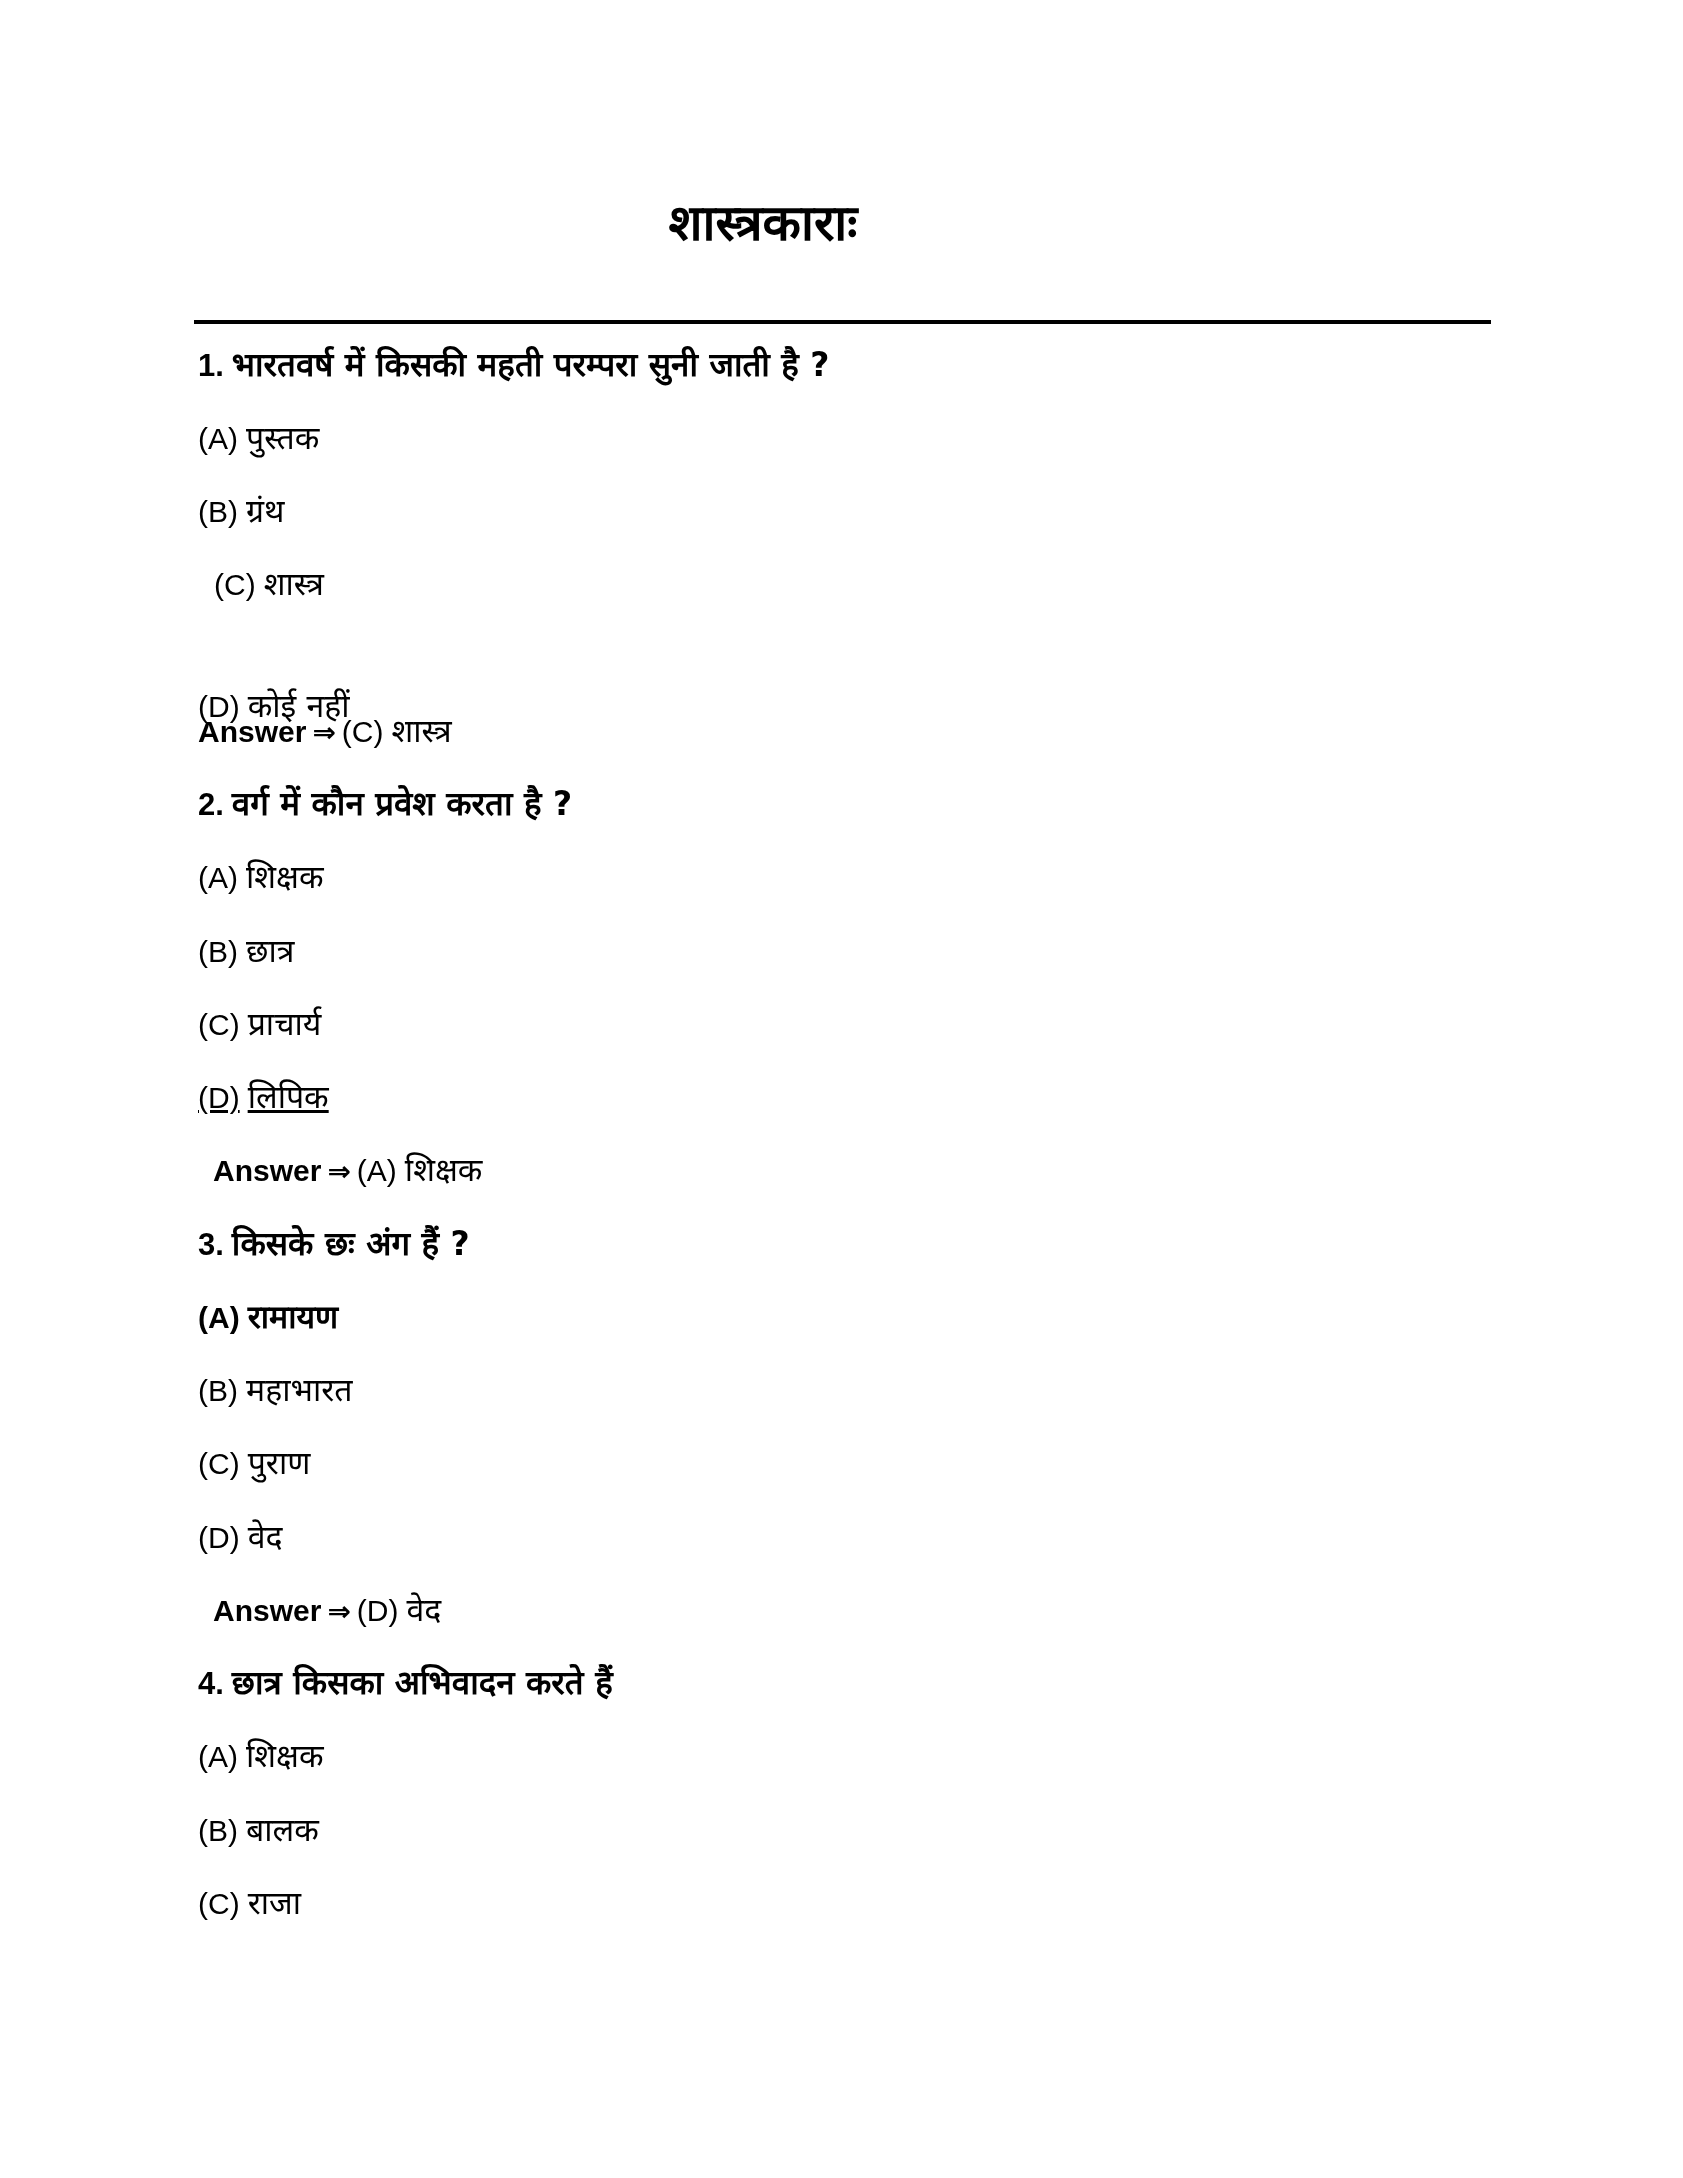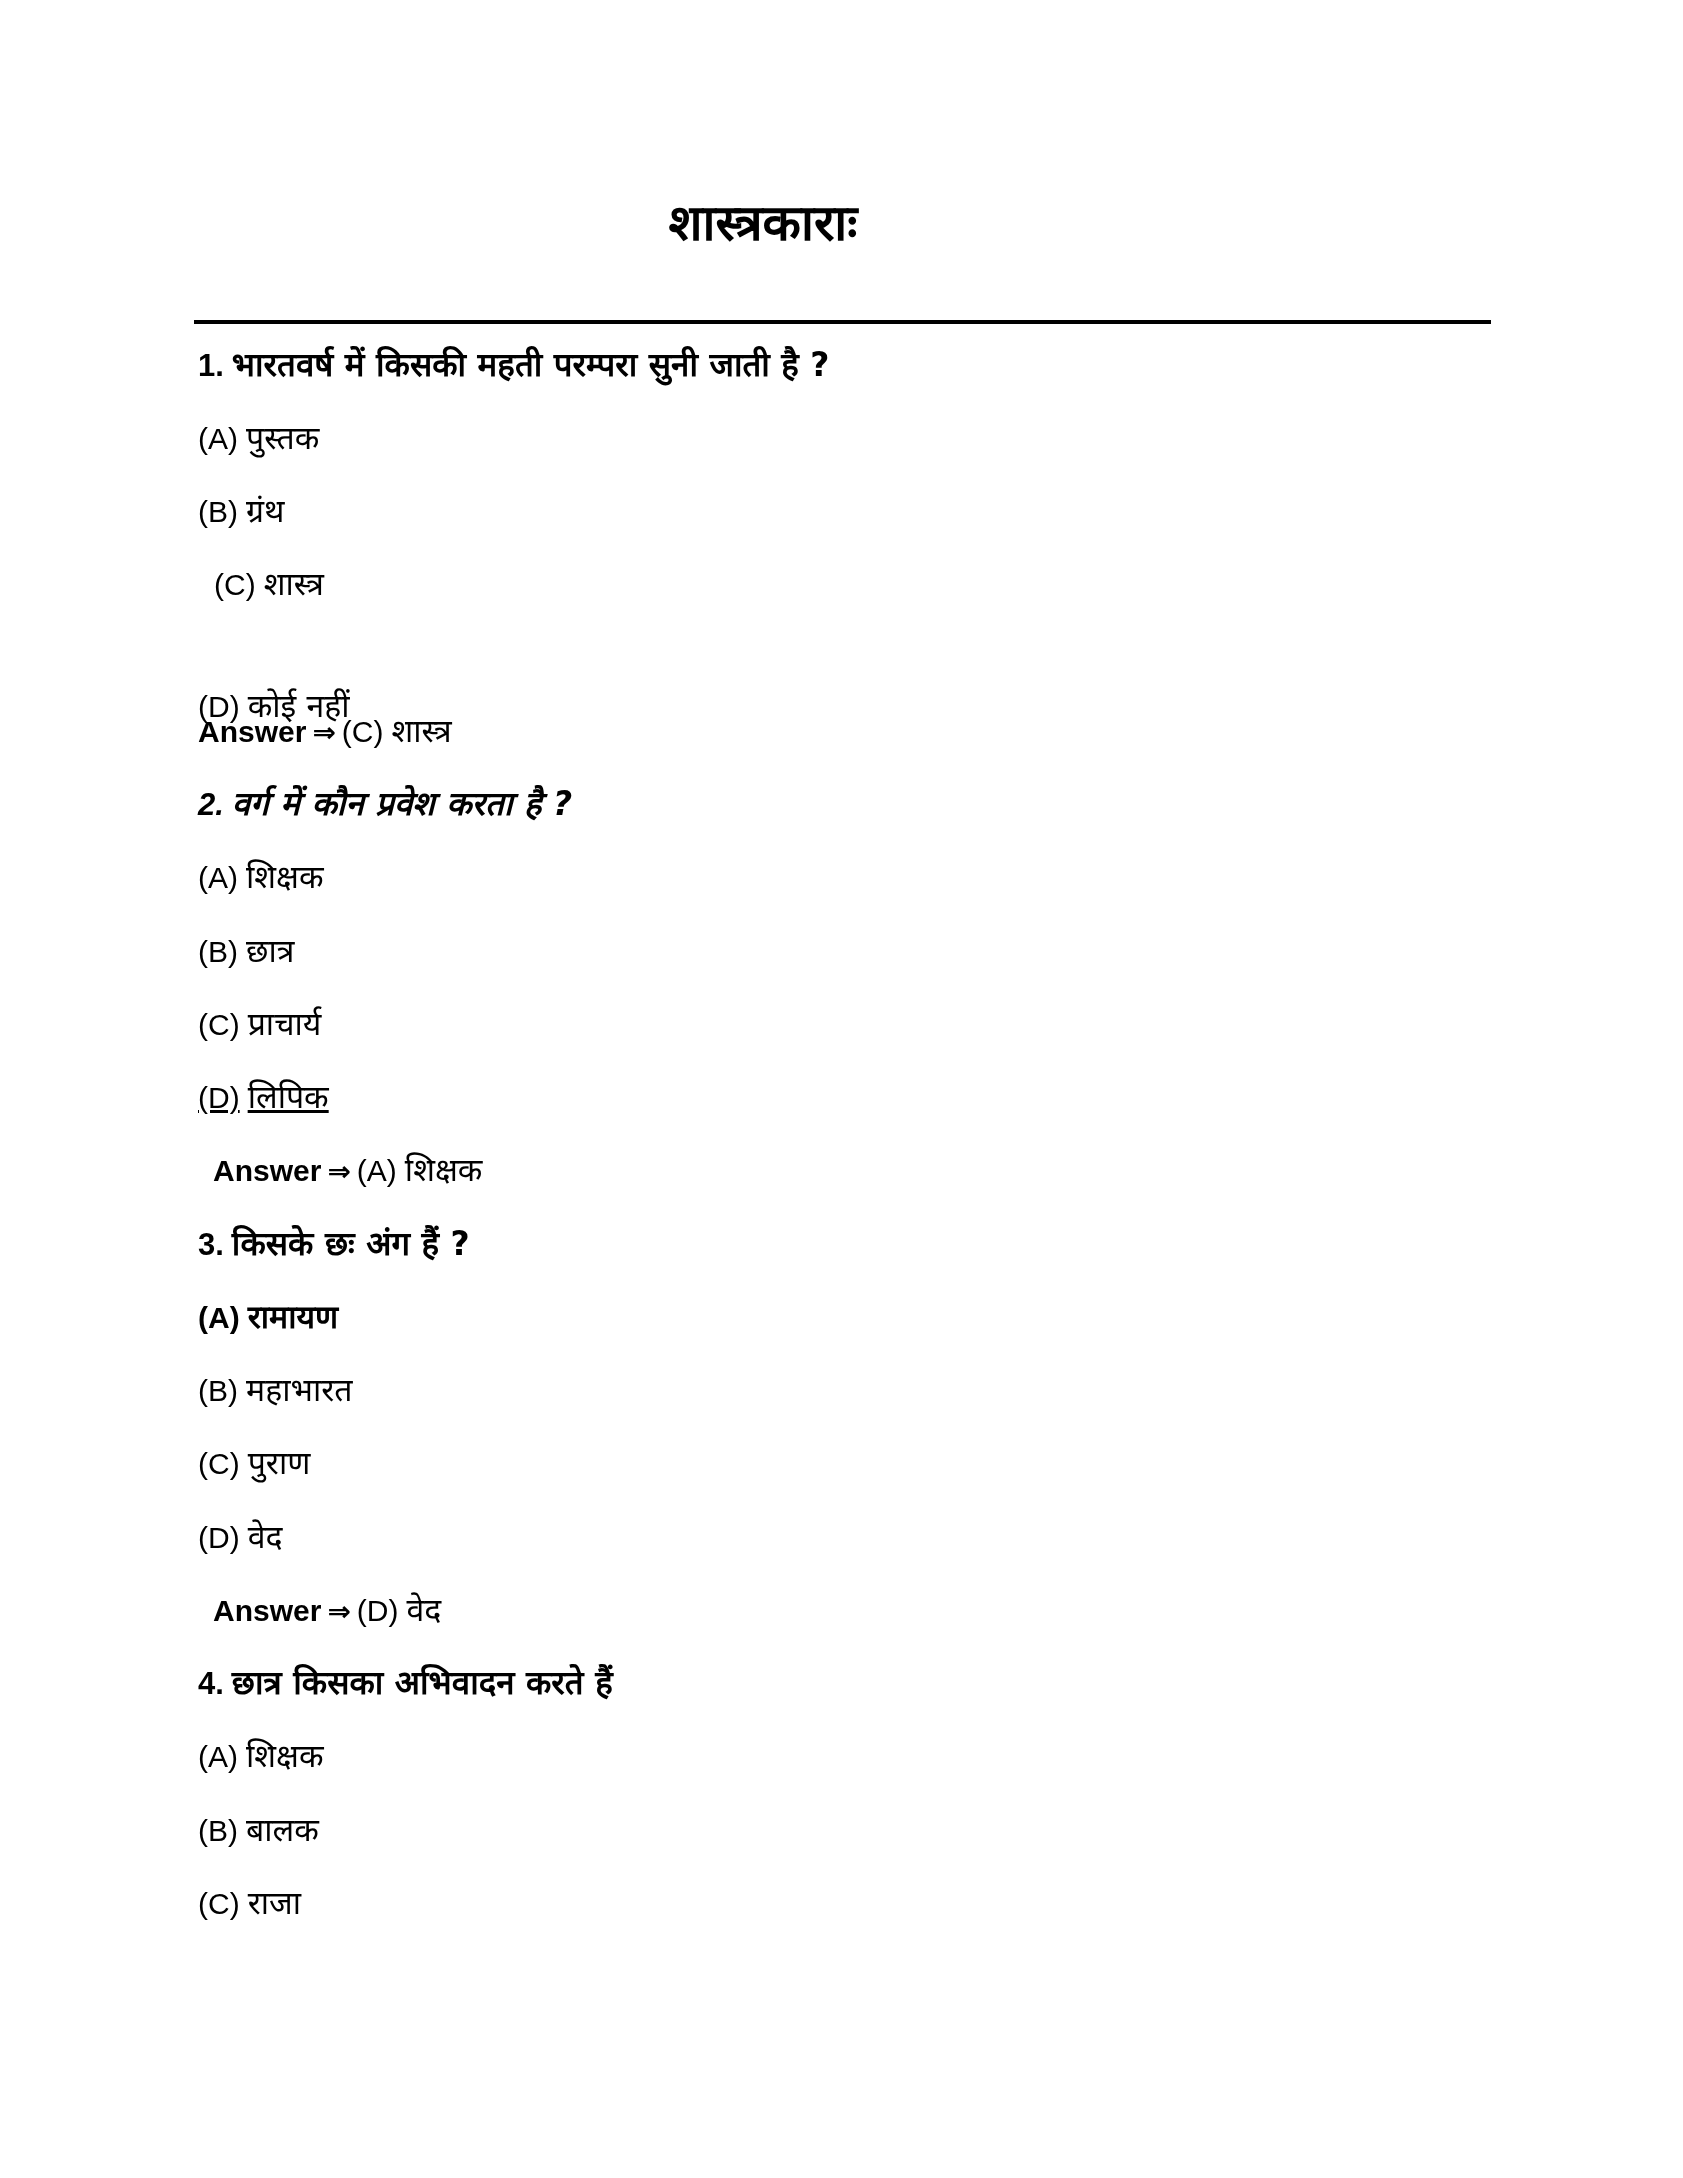"2. वर्ग में कौन प्रवेश" div.line { font-style: italic -> none }
